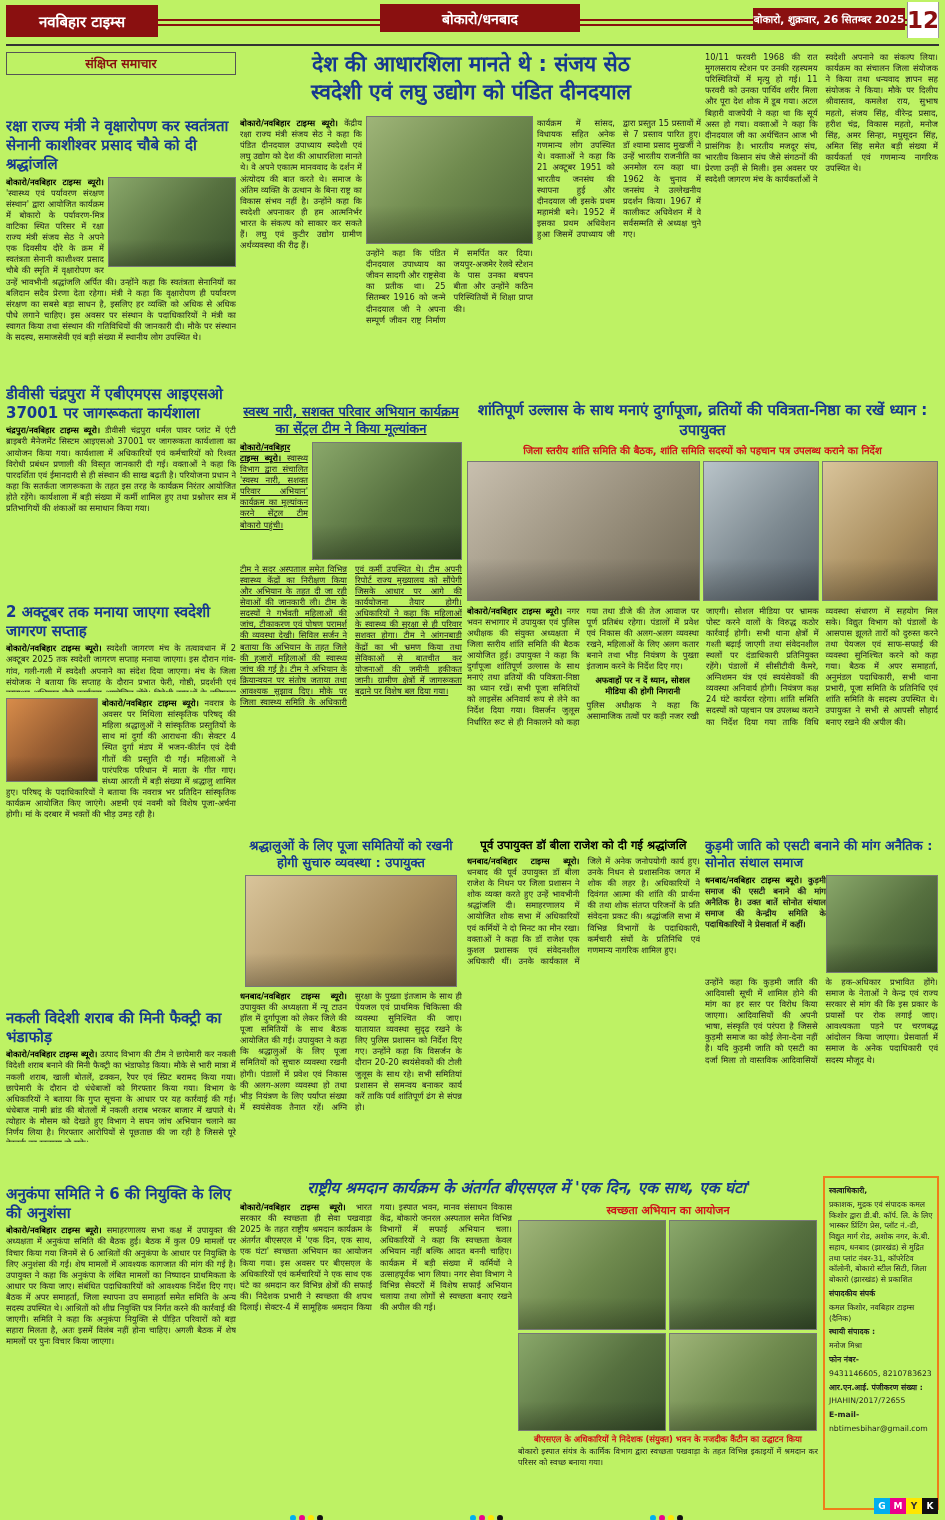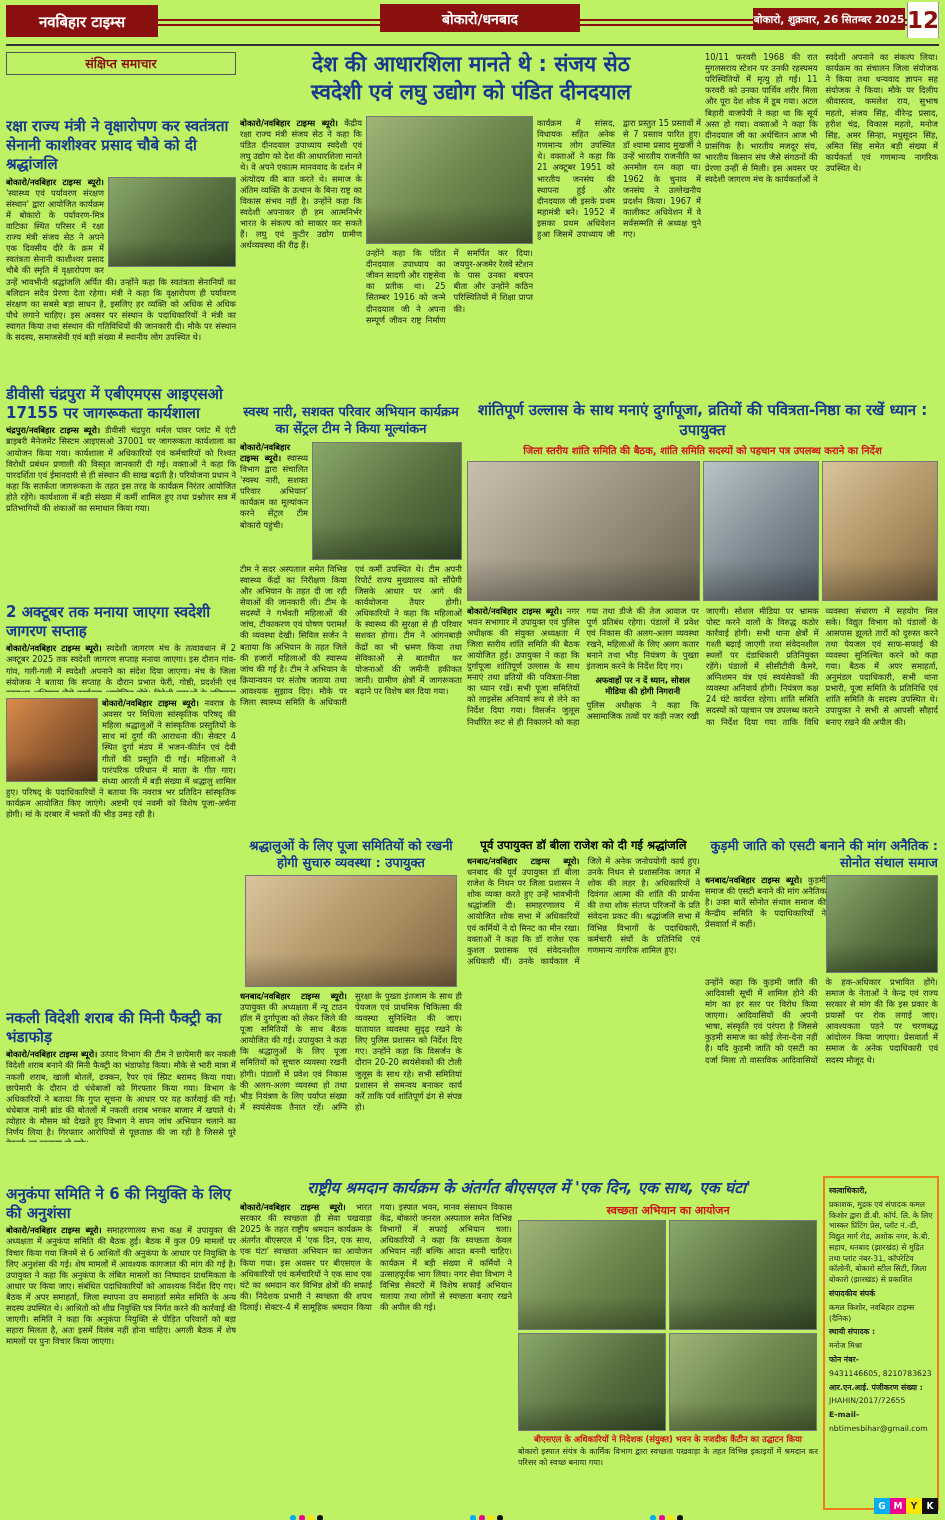"डीवीसी चंद्रपुरा में एबीएमएस आइएसओ" h3 { text: 17155 -> 37001 }
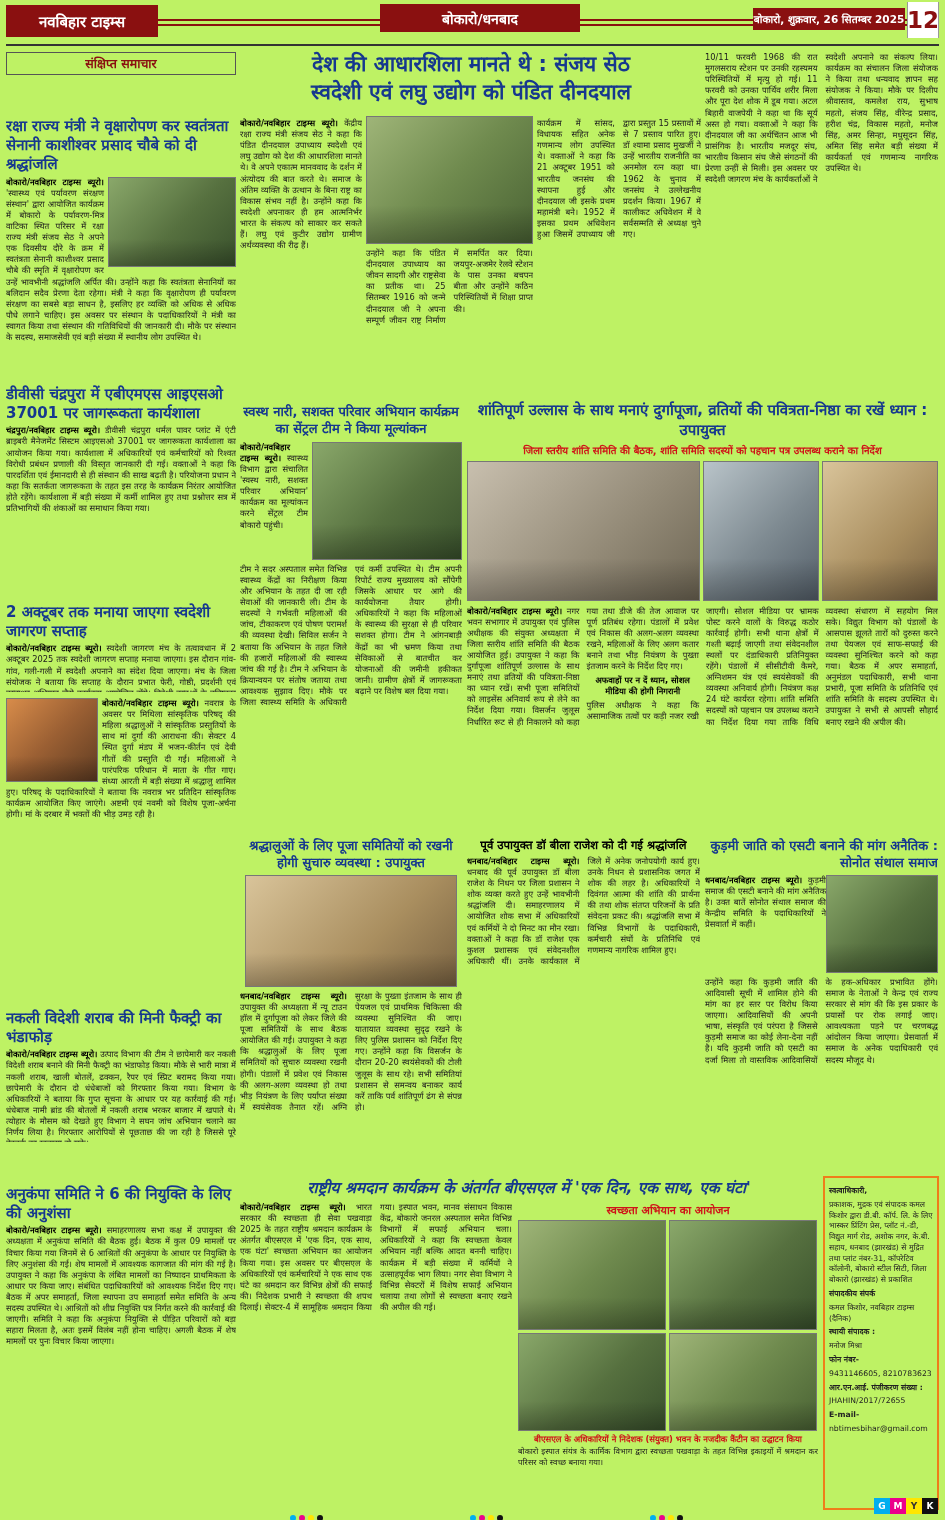"स्वस्थ नारी, सशक्त परिवार अभियान" div.abs { text-decoration: none -> underline }
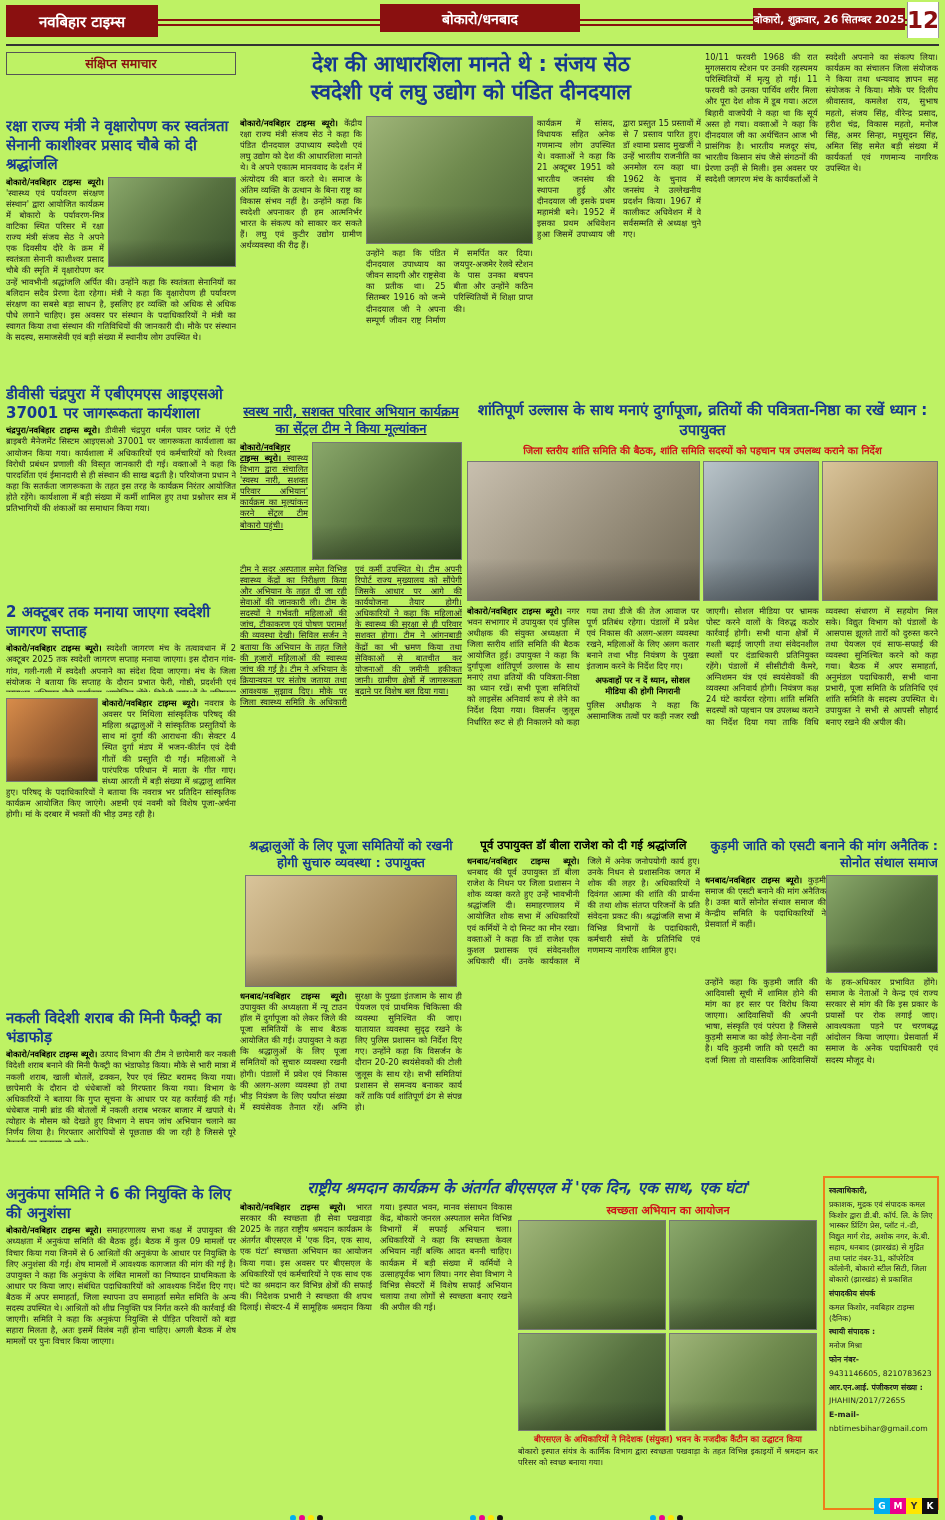"कुड़मी जाति को एसटी बनाने" div.head-blue { text-align: right -> left }
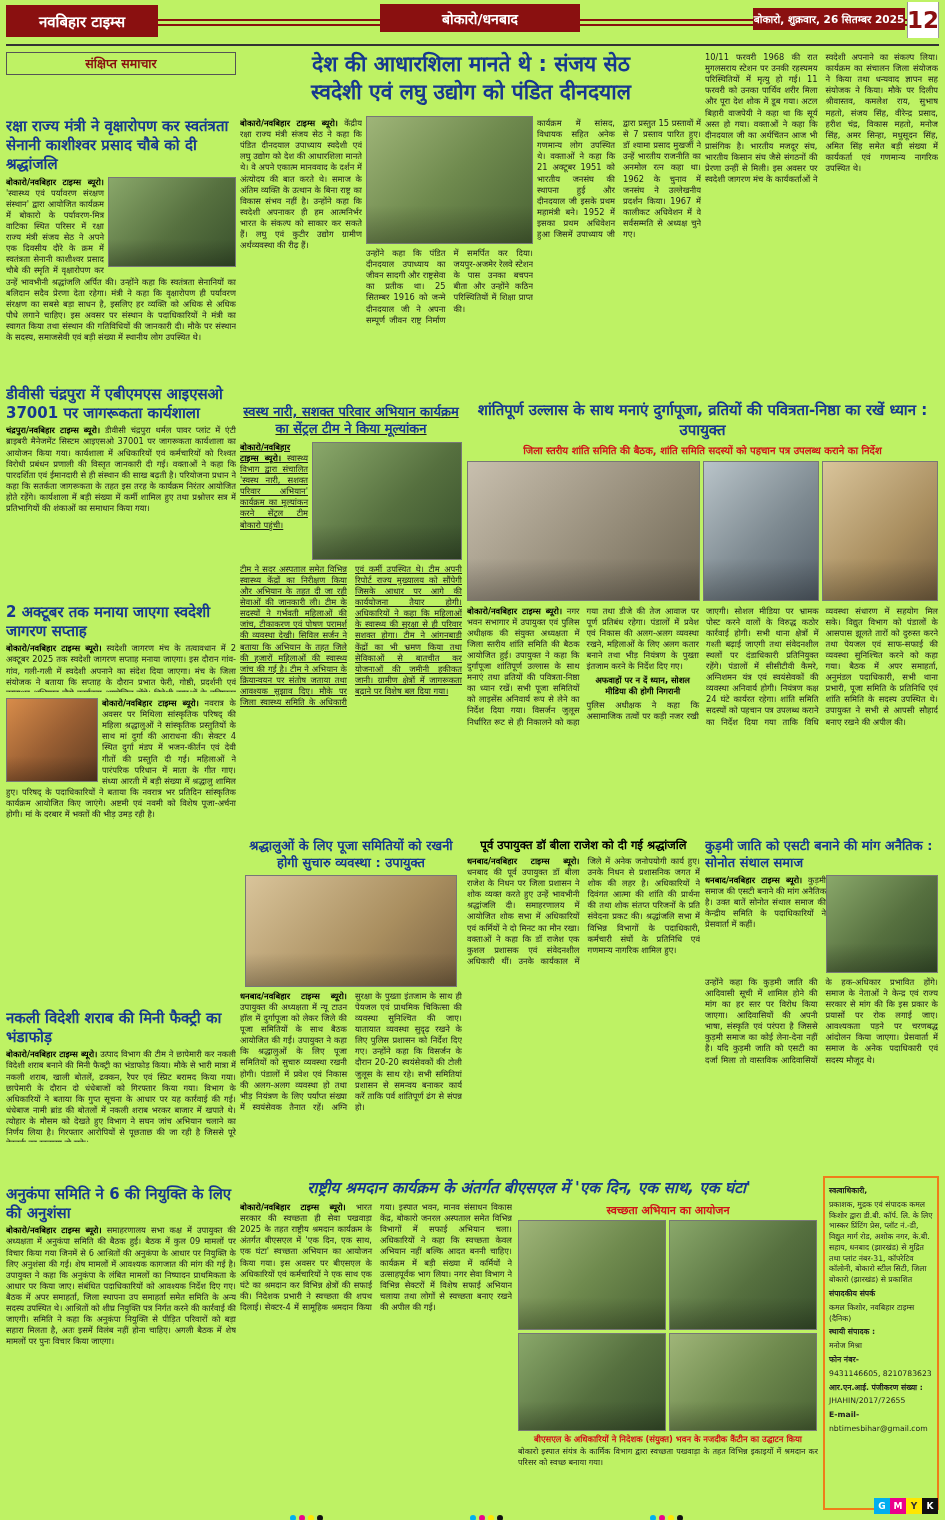"धनबाद/नवबिहार टाइम्स ब्यूरो। कुड़मी समाज" div { font-weight: none -> bold }
